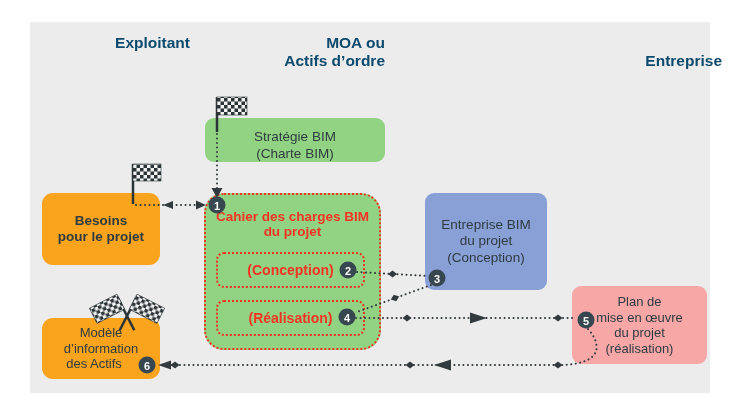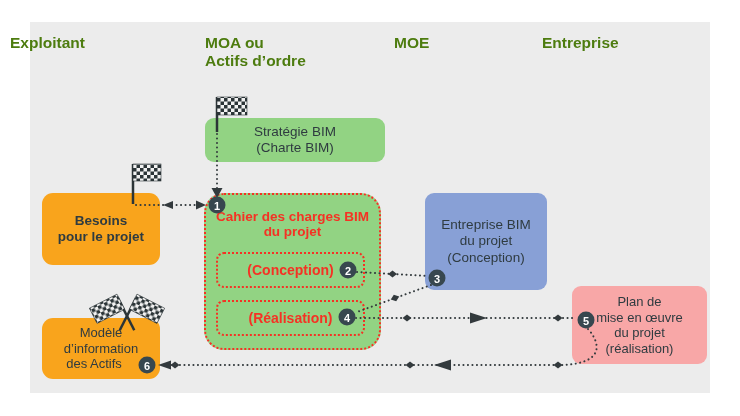"Exploitant" .col-header { color: #4d7c0f -> #0c4a6e; text-align: left -> right }
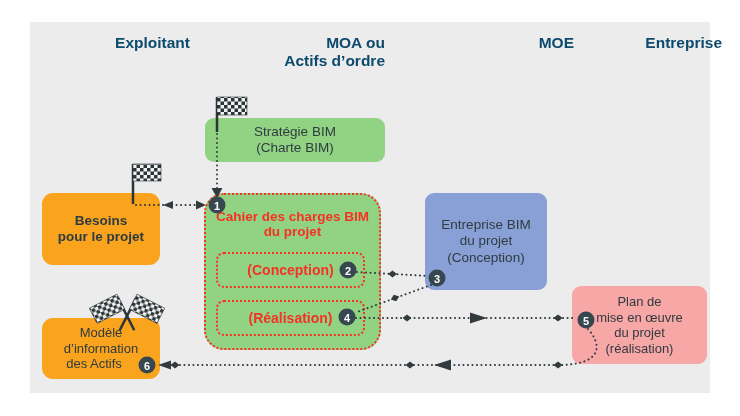"MOE" div.col-header { html: <div> <span>MOE</span> </div> -> none }
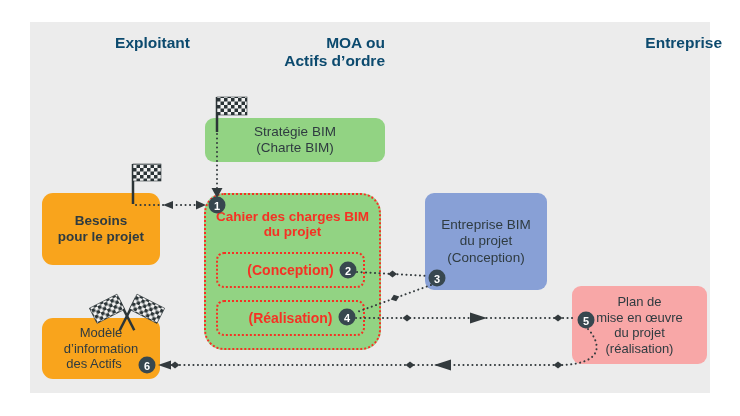"Entreprise" div.col-header { margin-top: none -> 18px }
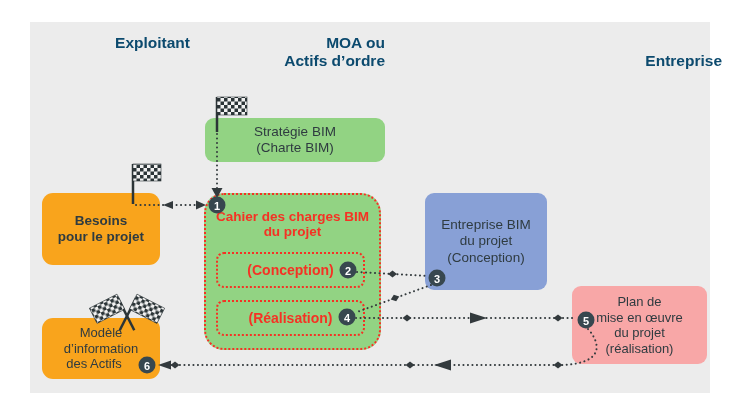"Stratégie BIM" div.box { justify-content: none -> flex-end }
